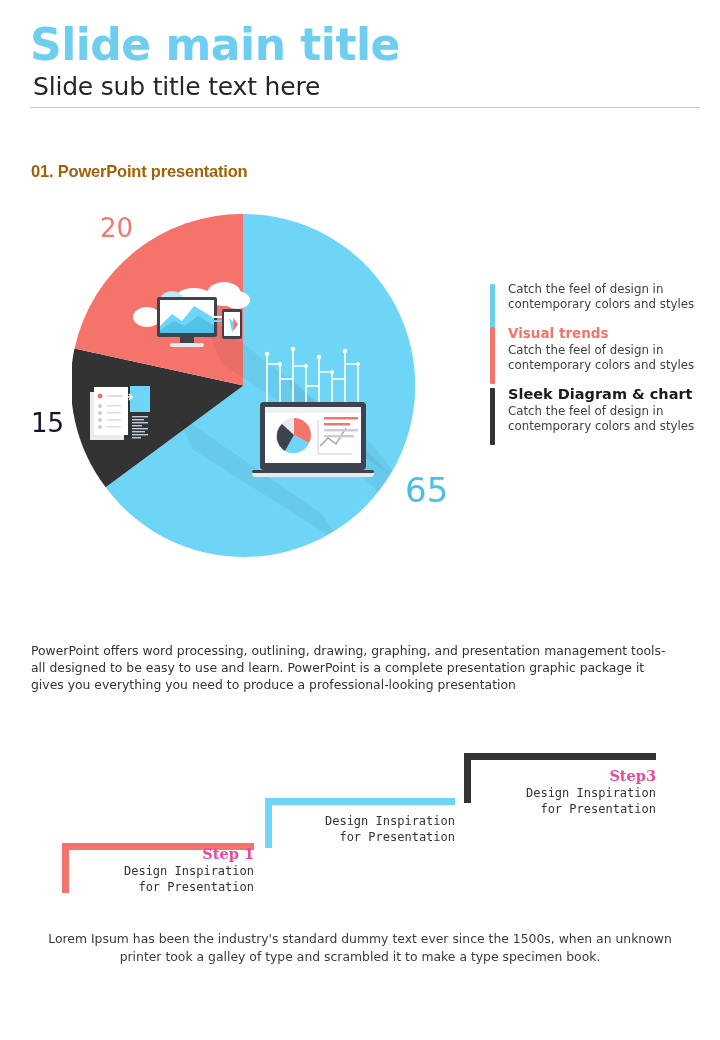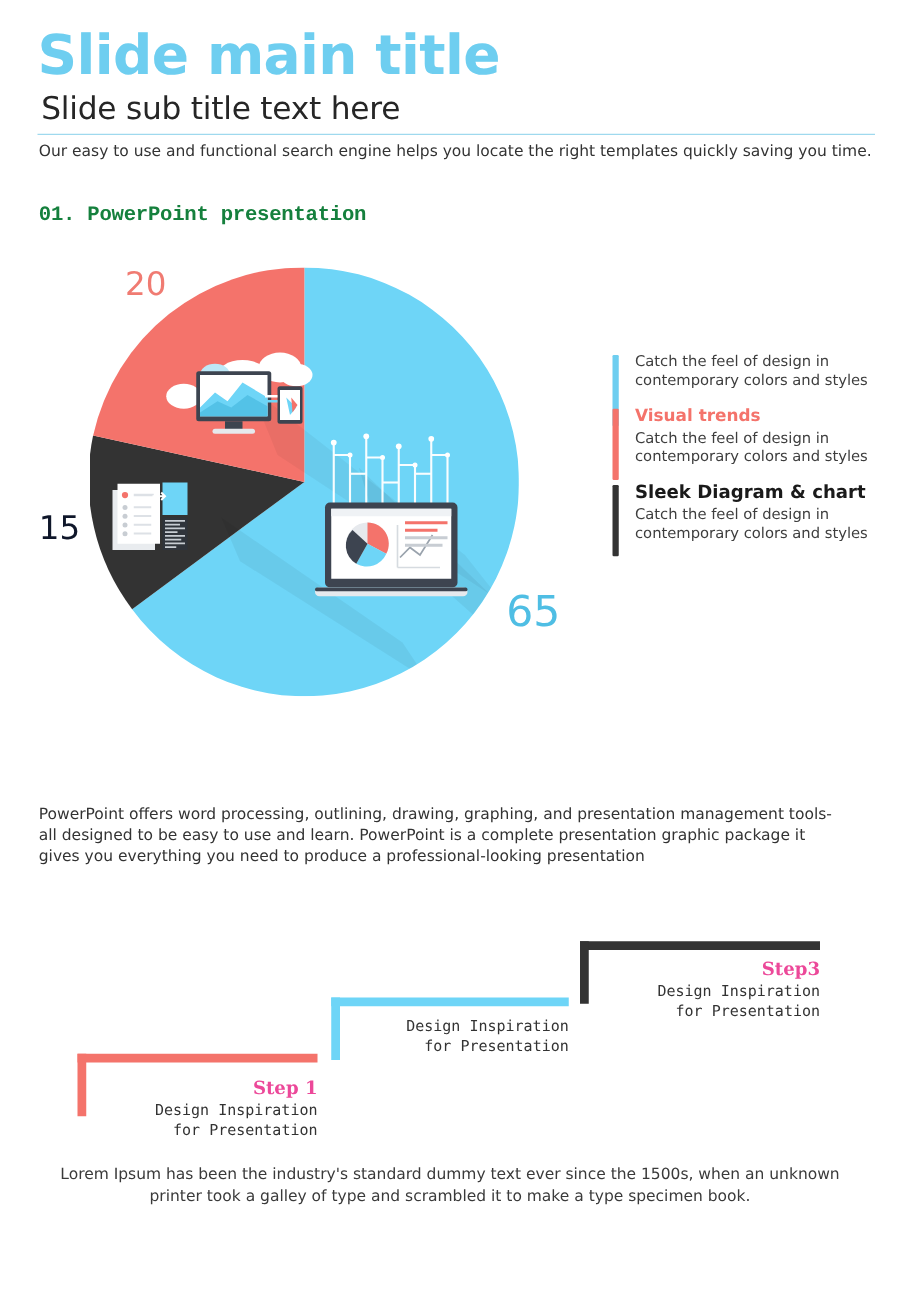"Our easy to use and" div.lead-text { html: <div>Our easy to use and functional search engine helps you locate the right templates quickly saving you time.</div> -> none }
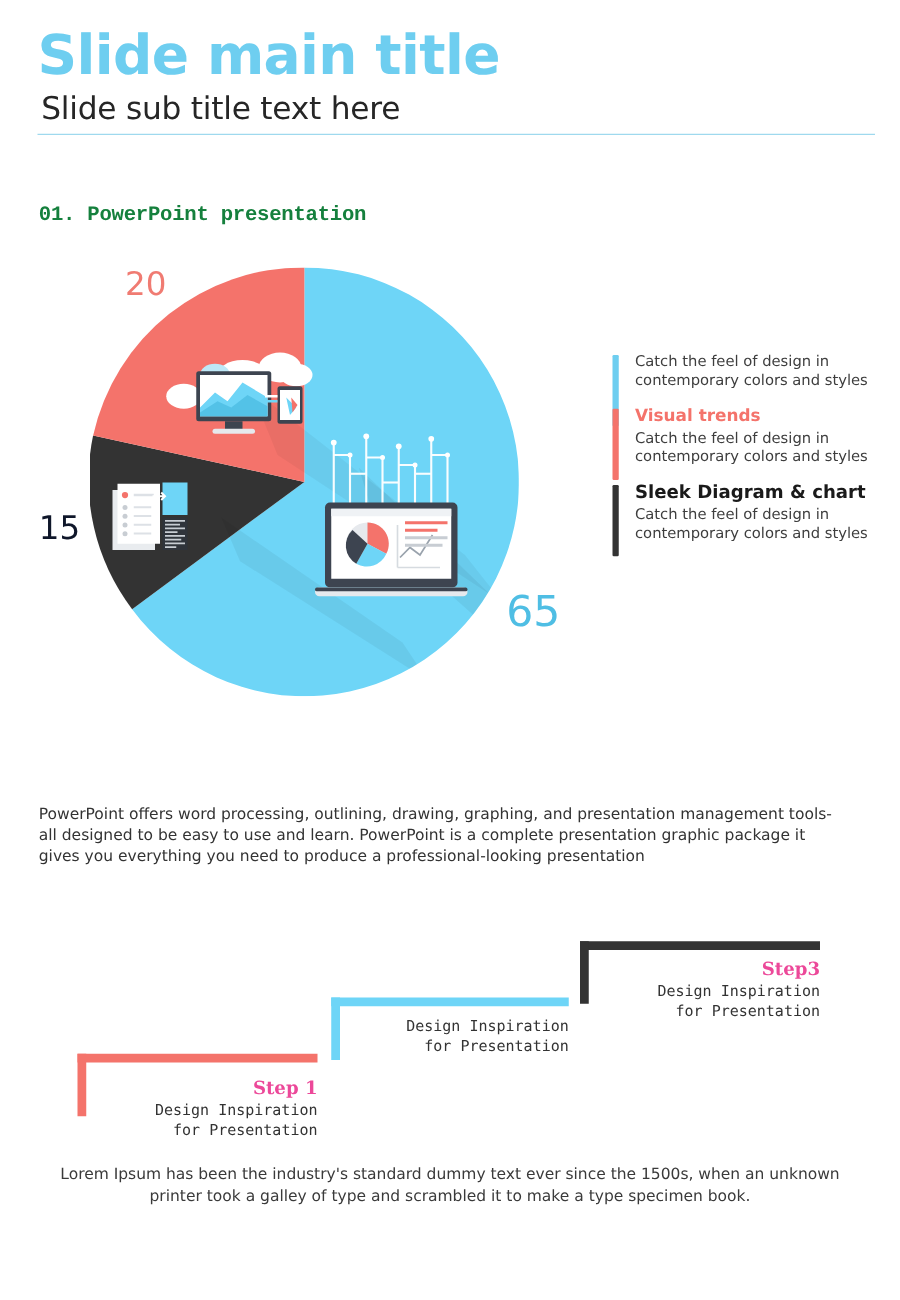"01. PowerPoint presentation" .sec1-title { color: #15803d -> #a16207; font-family: Liberation Mono, monospace -> Liberation Sans, sans-serif }
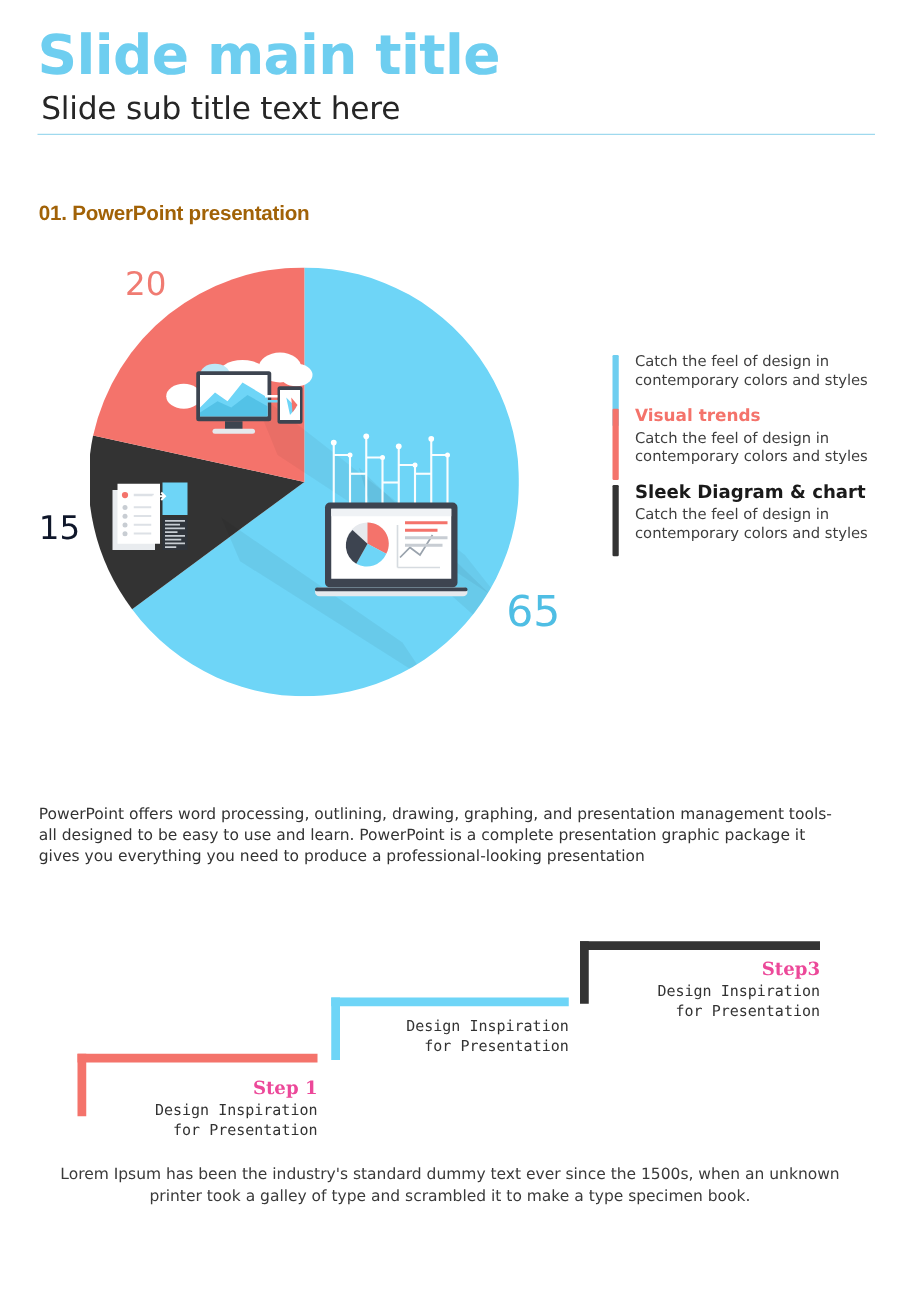"Step 1" div.step-text { top: 117px -> 100px }
